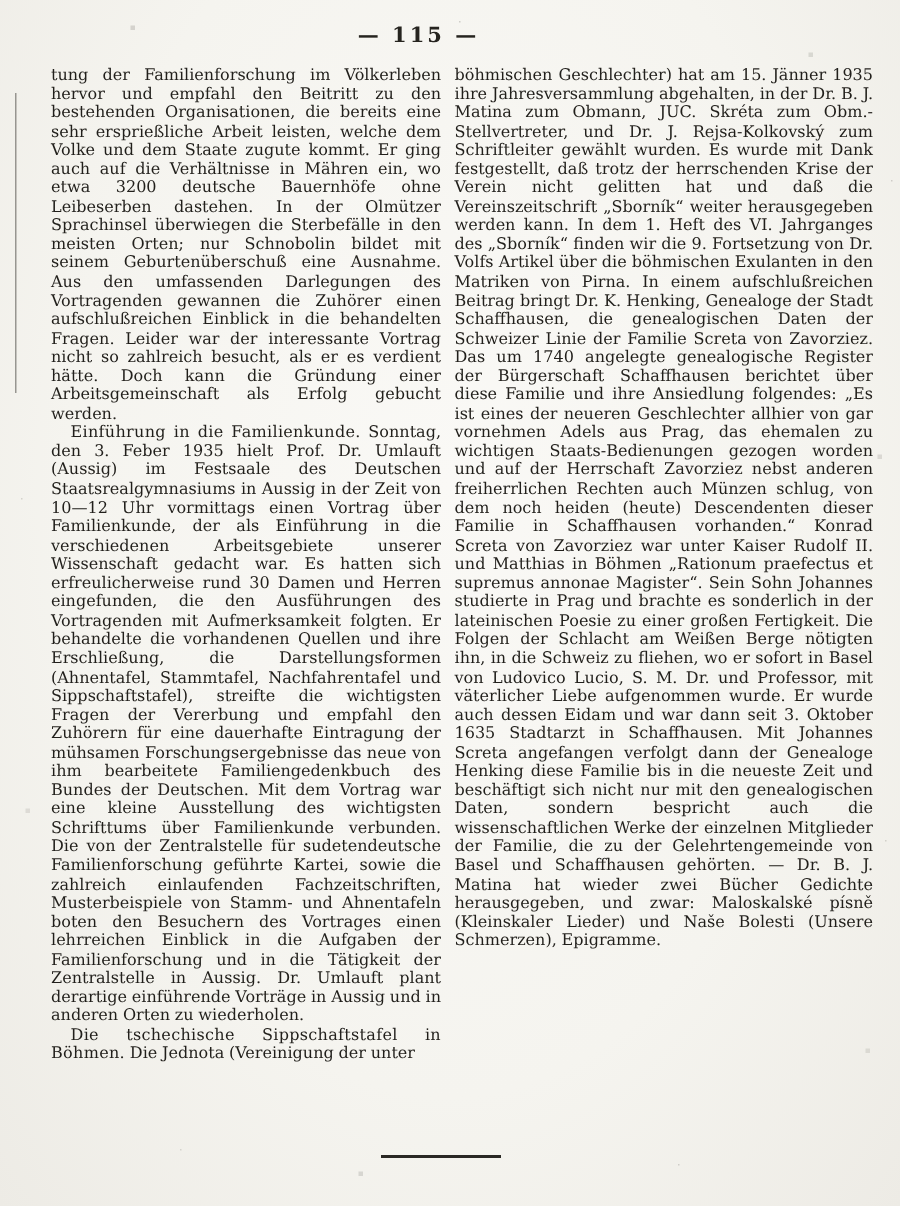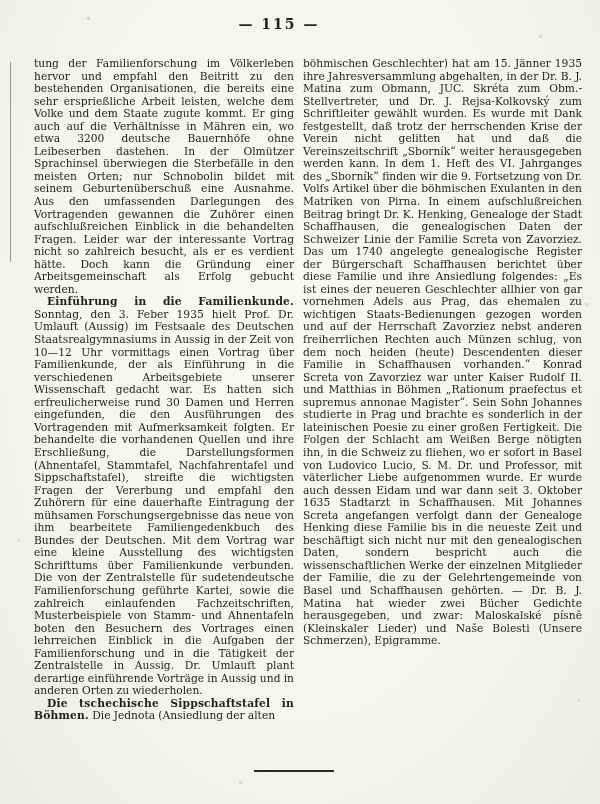"tung der Familienforschung im" .columns { top: 58px -> 44px }
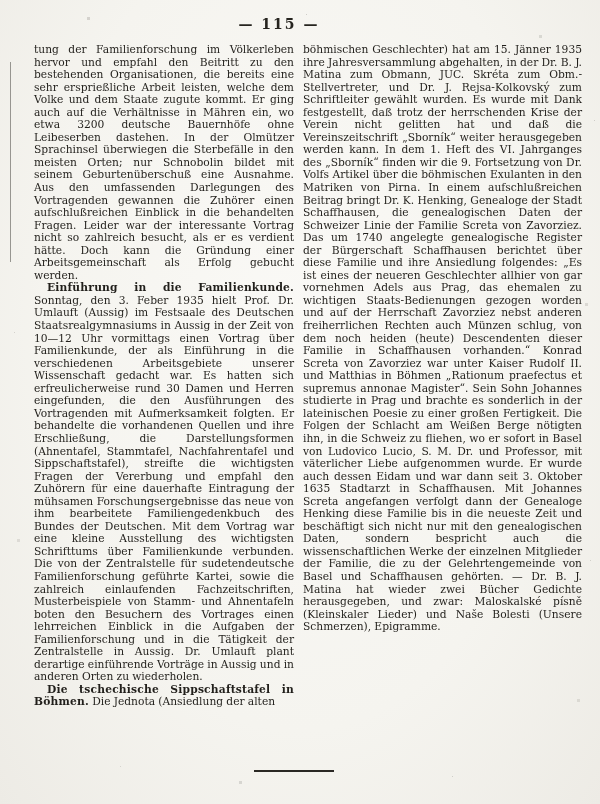"Einführung in die Familienkunde." .lead { font-weight: bold -> normal }
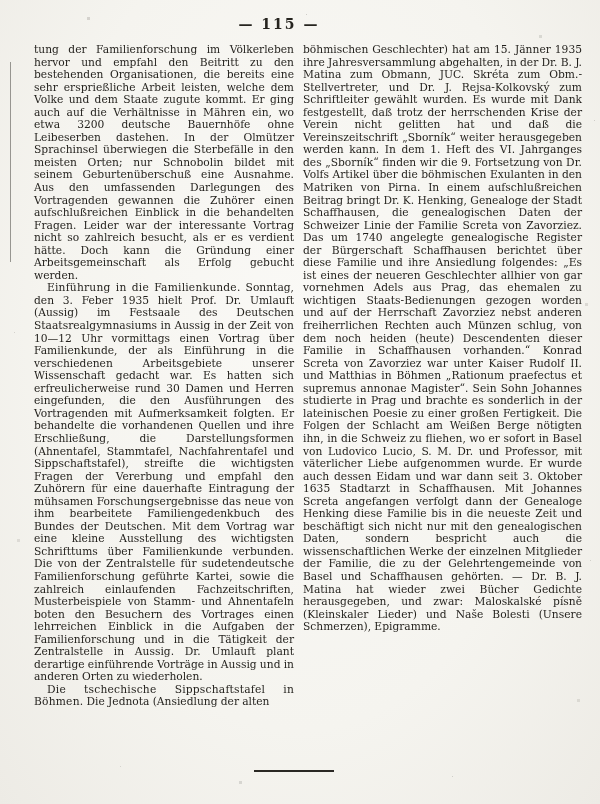"Die Jednota (Ansiedlung der alten" span { text: Ansiedlung der alten -> Vereinigung der unter }
